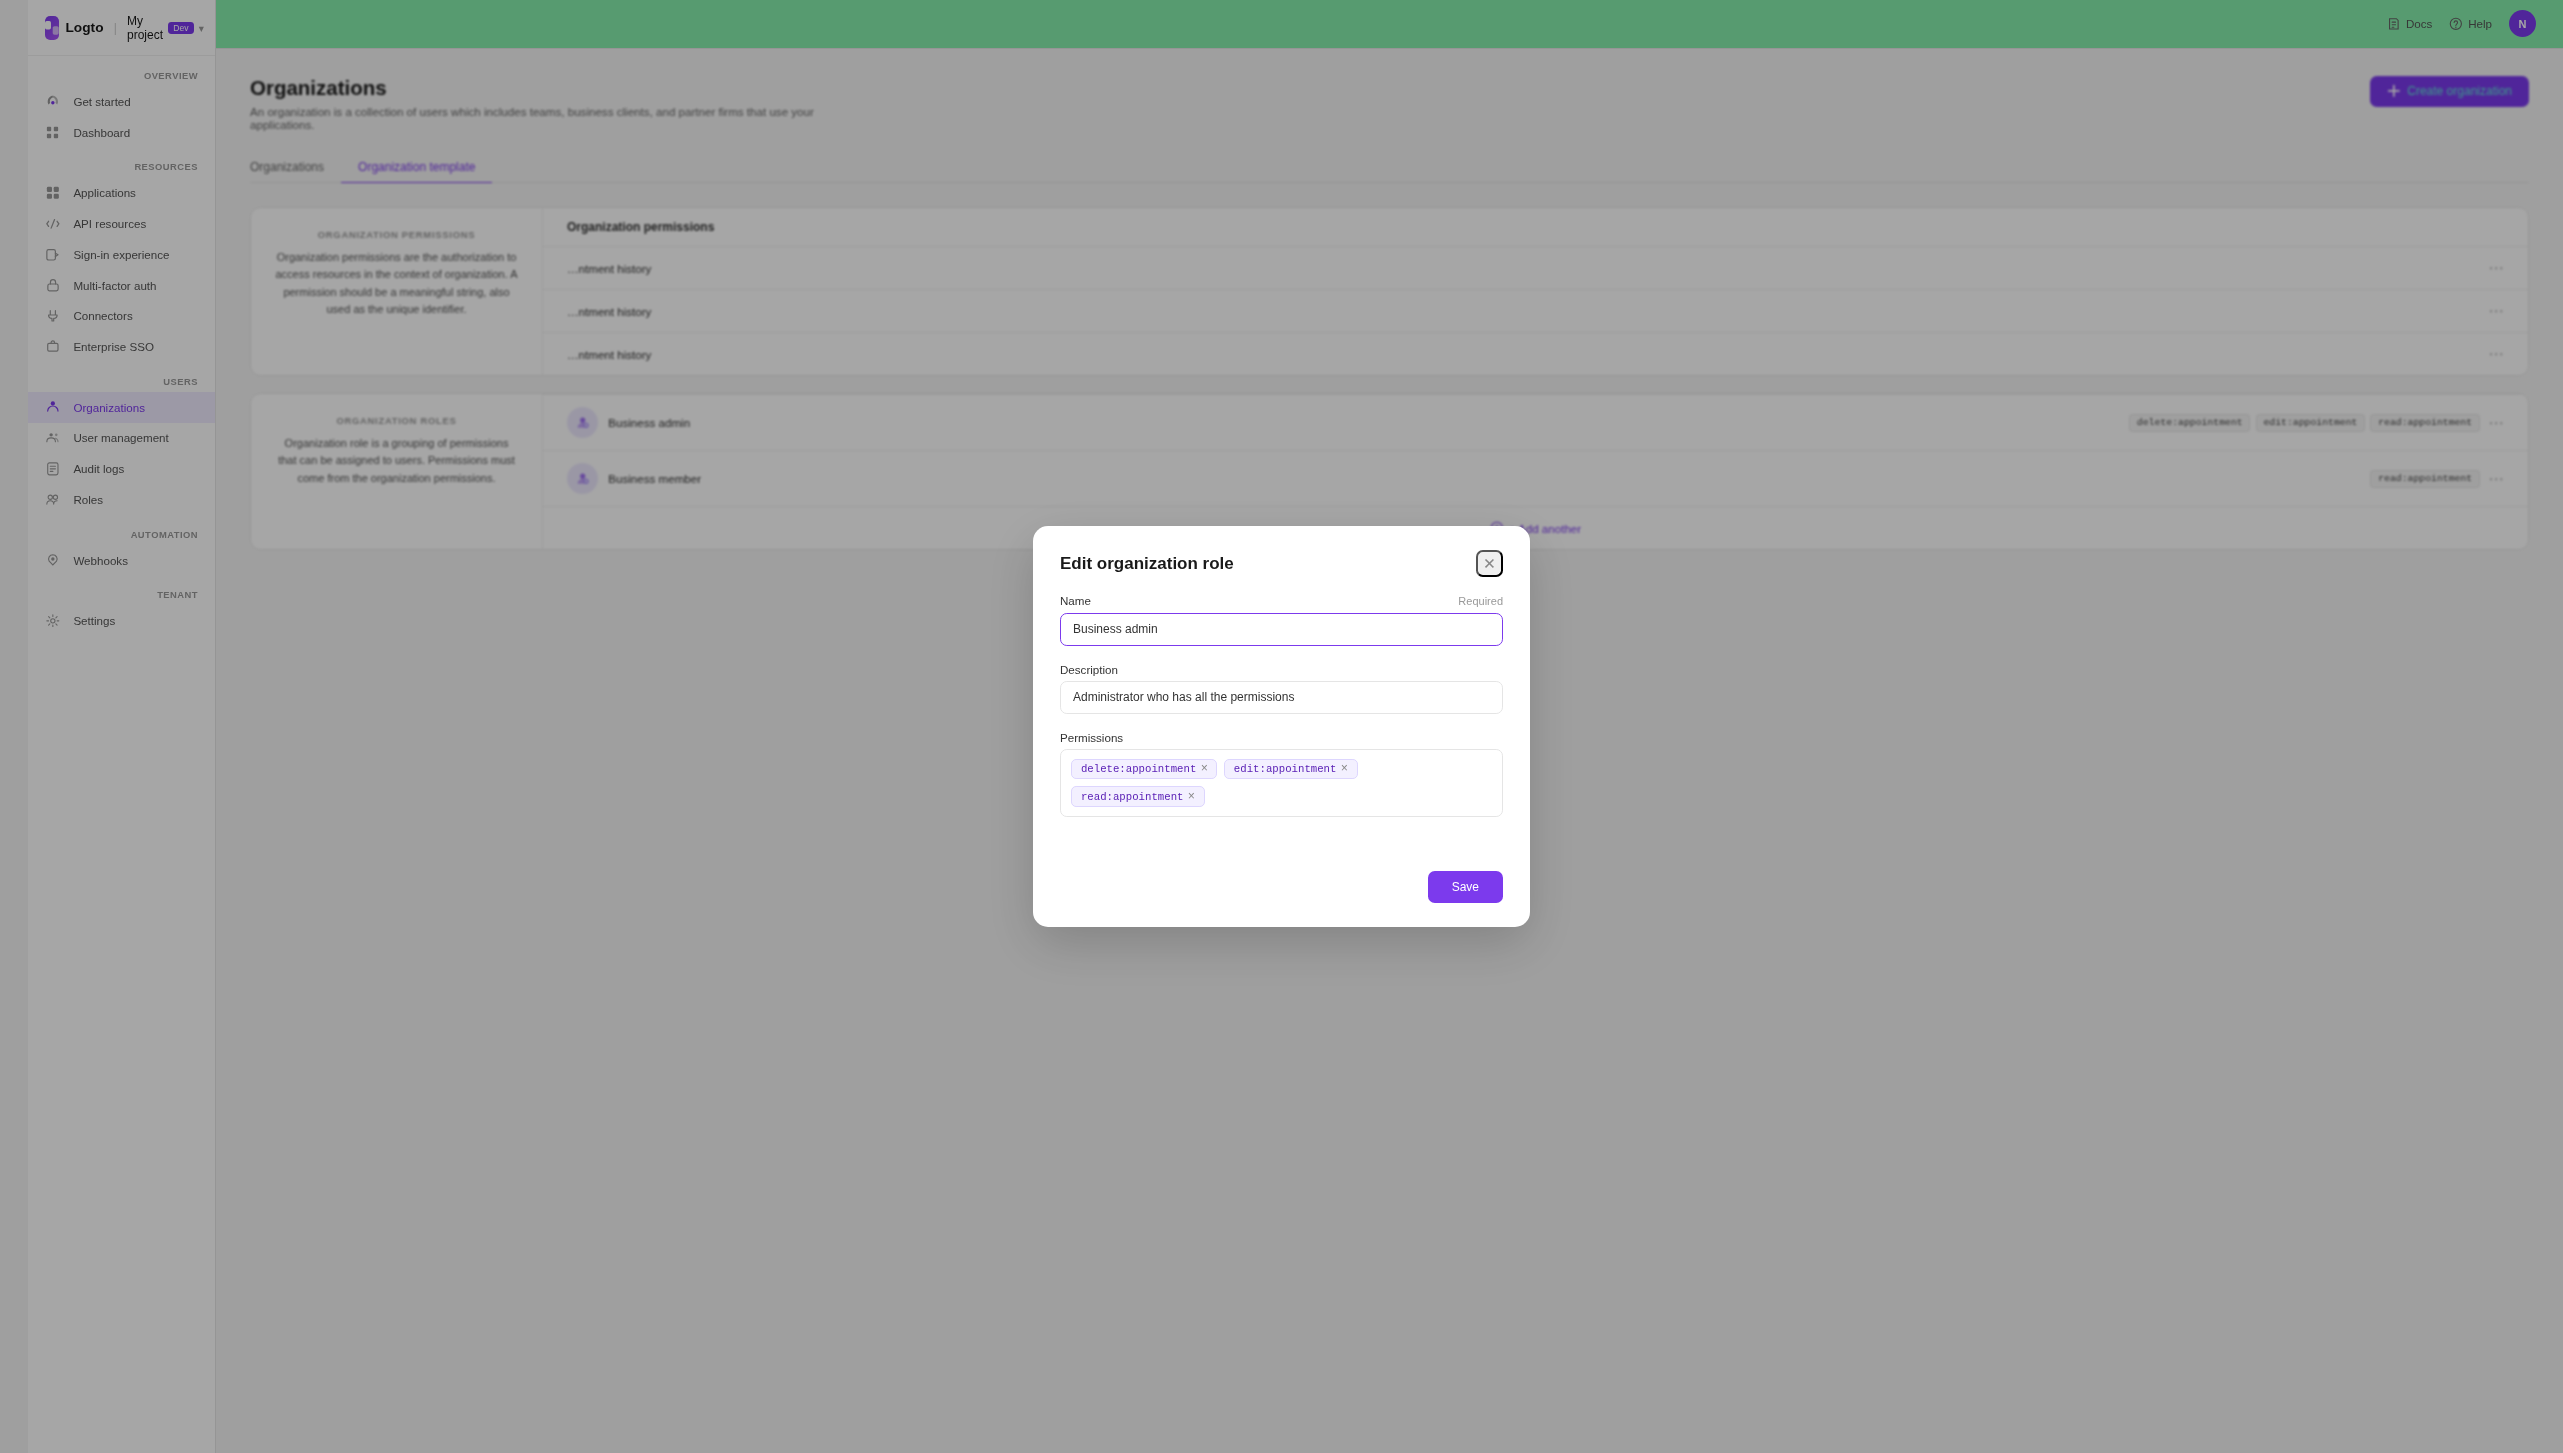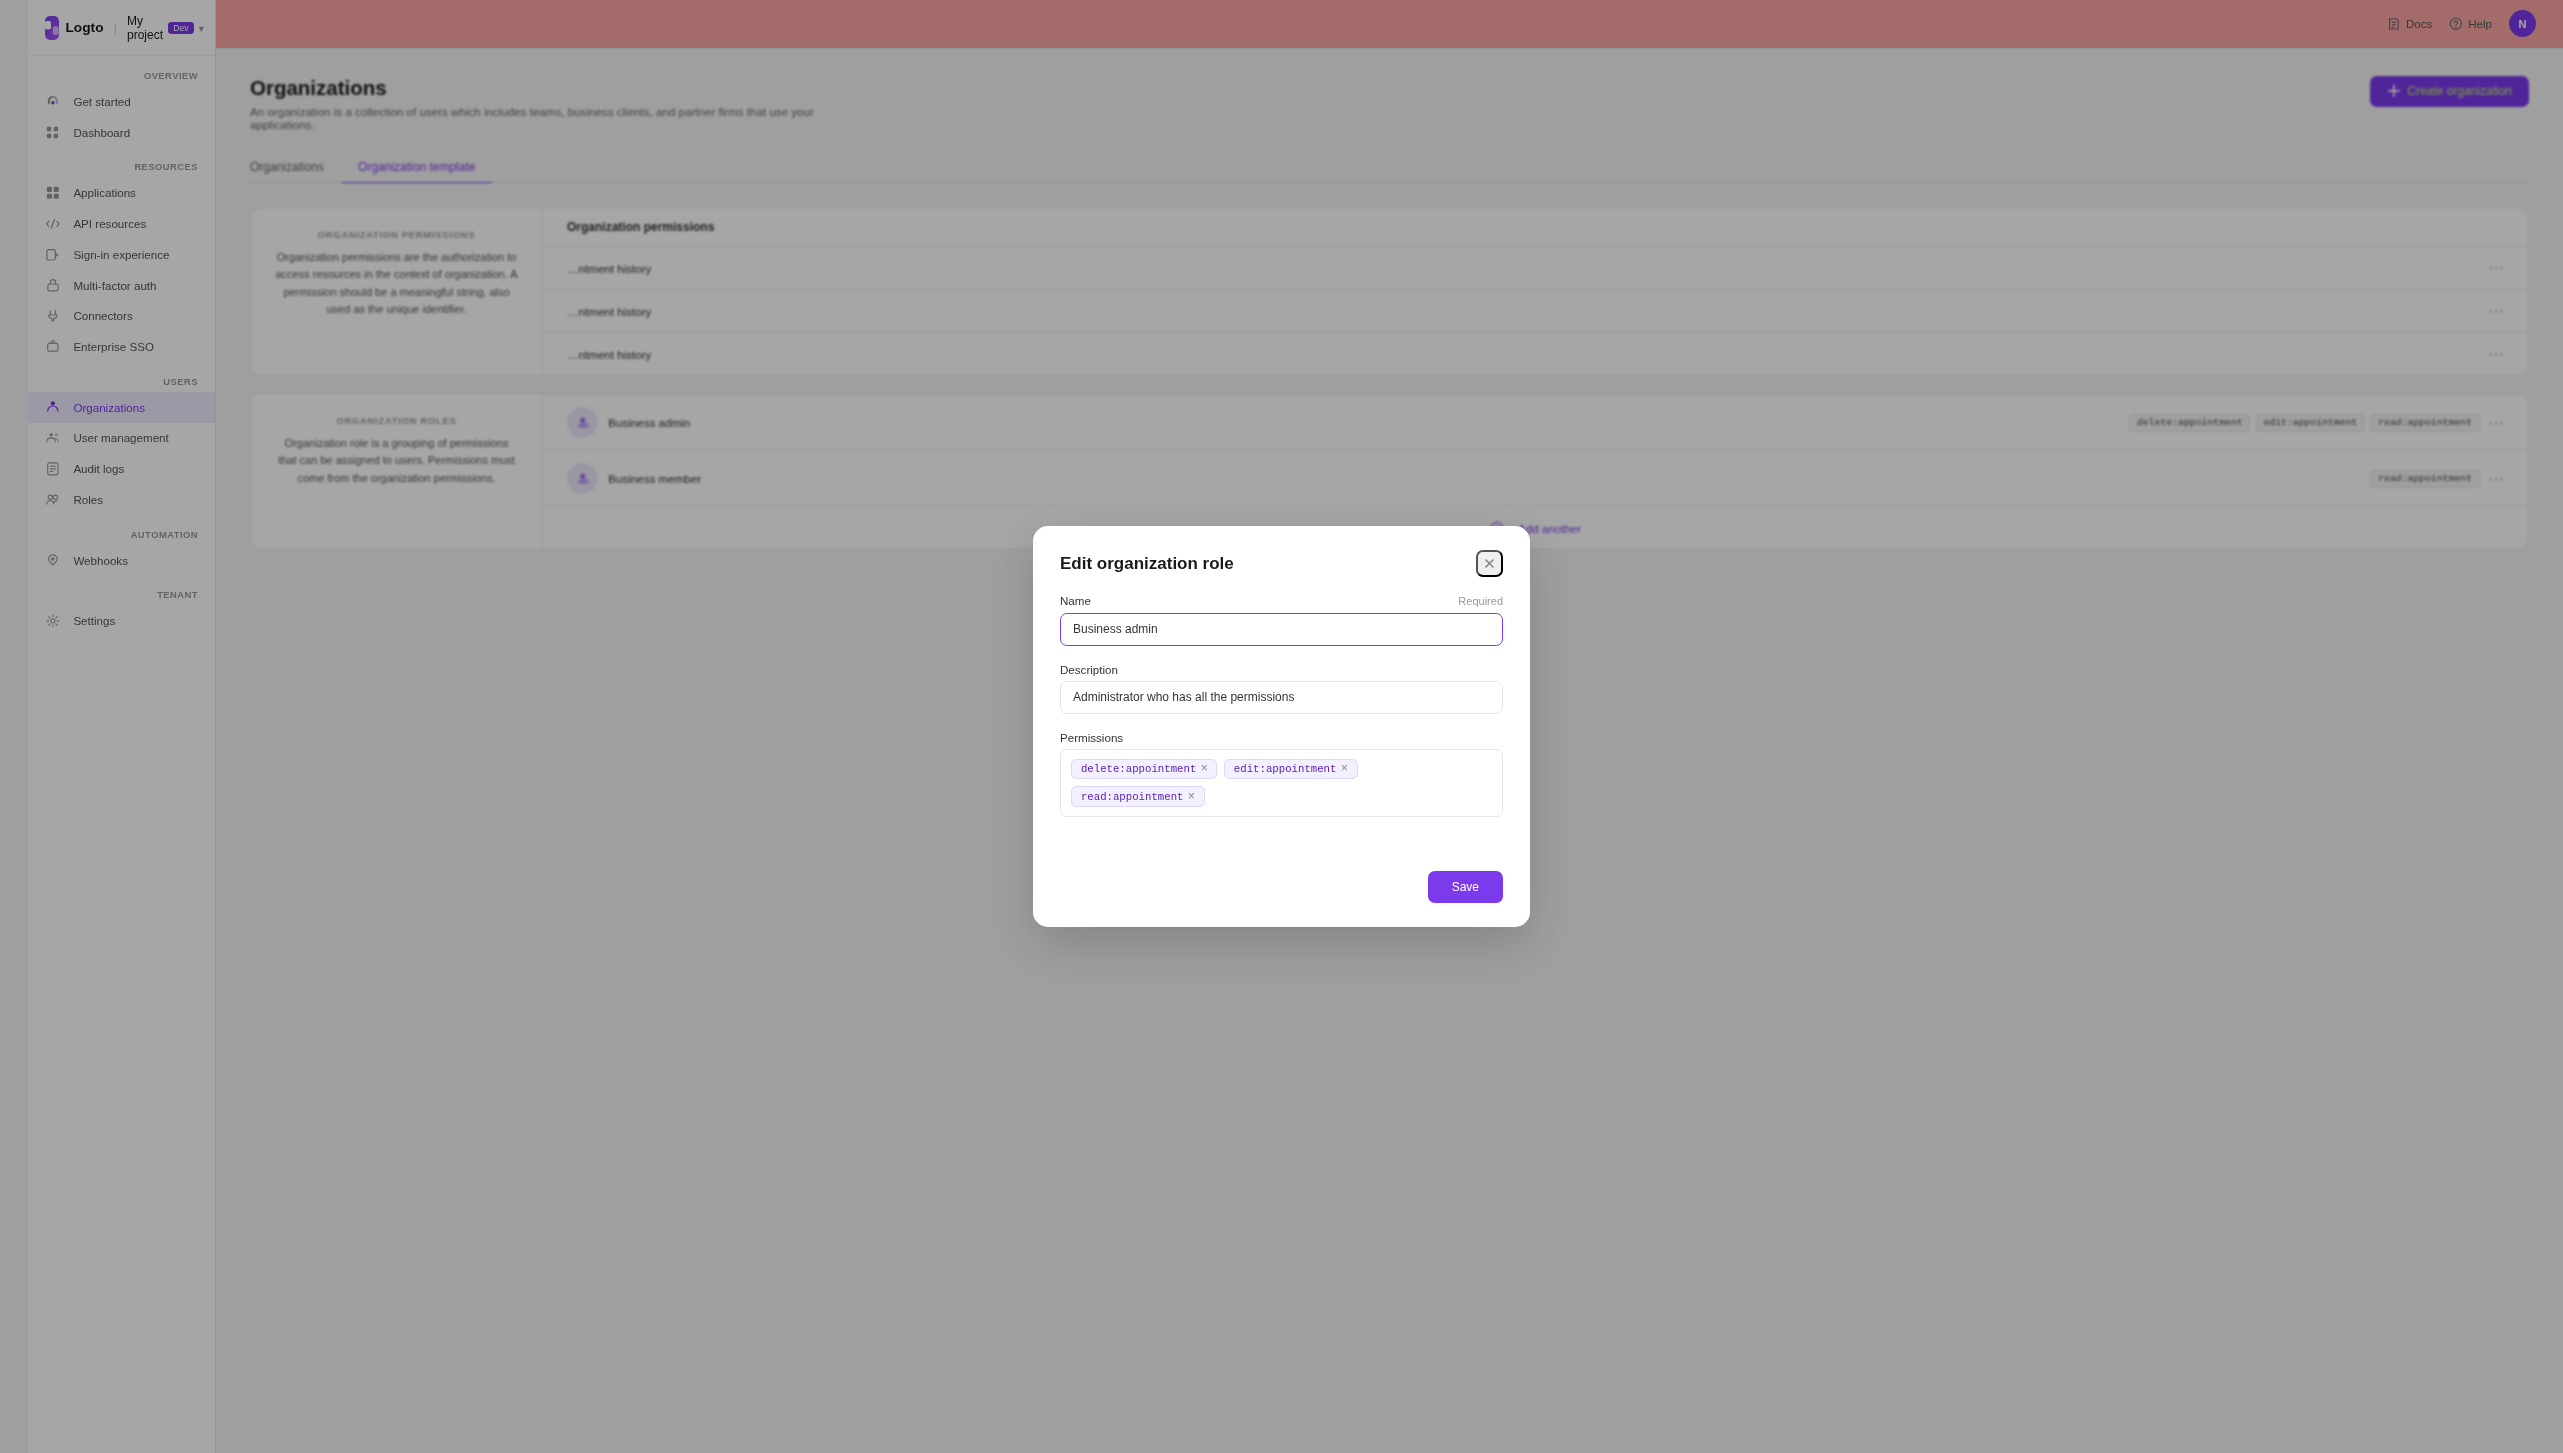"Docs" .topbar { background: #fca5a5 -> #86efac }
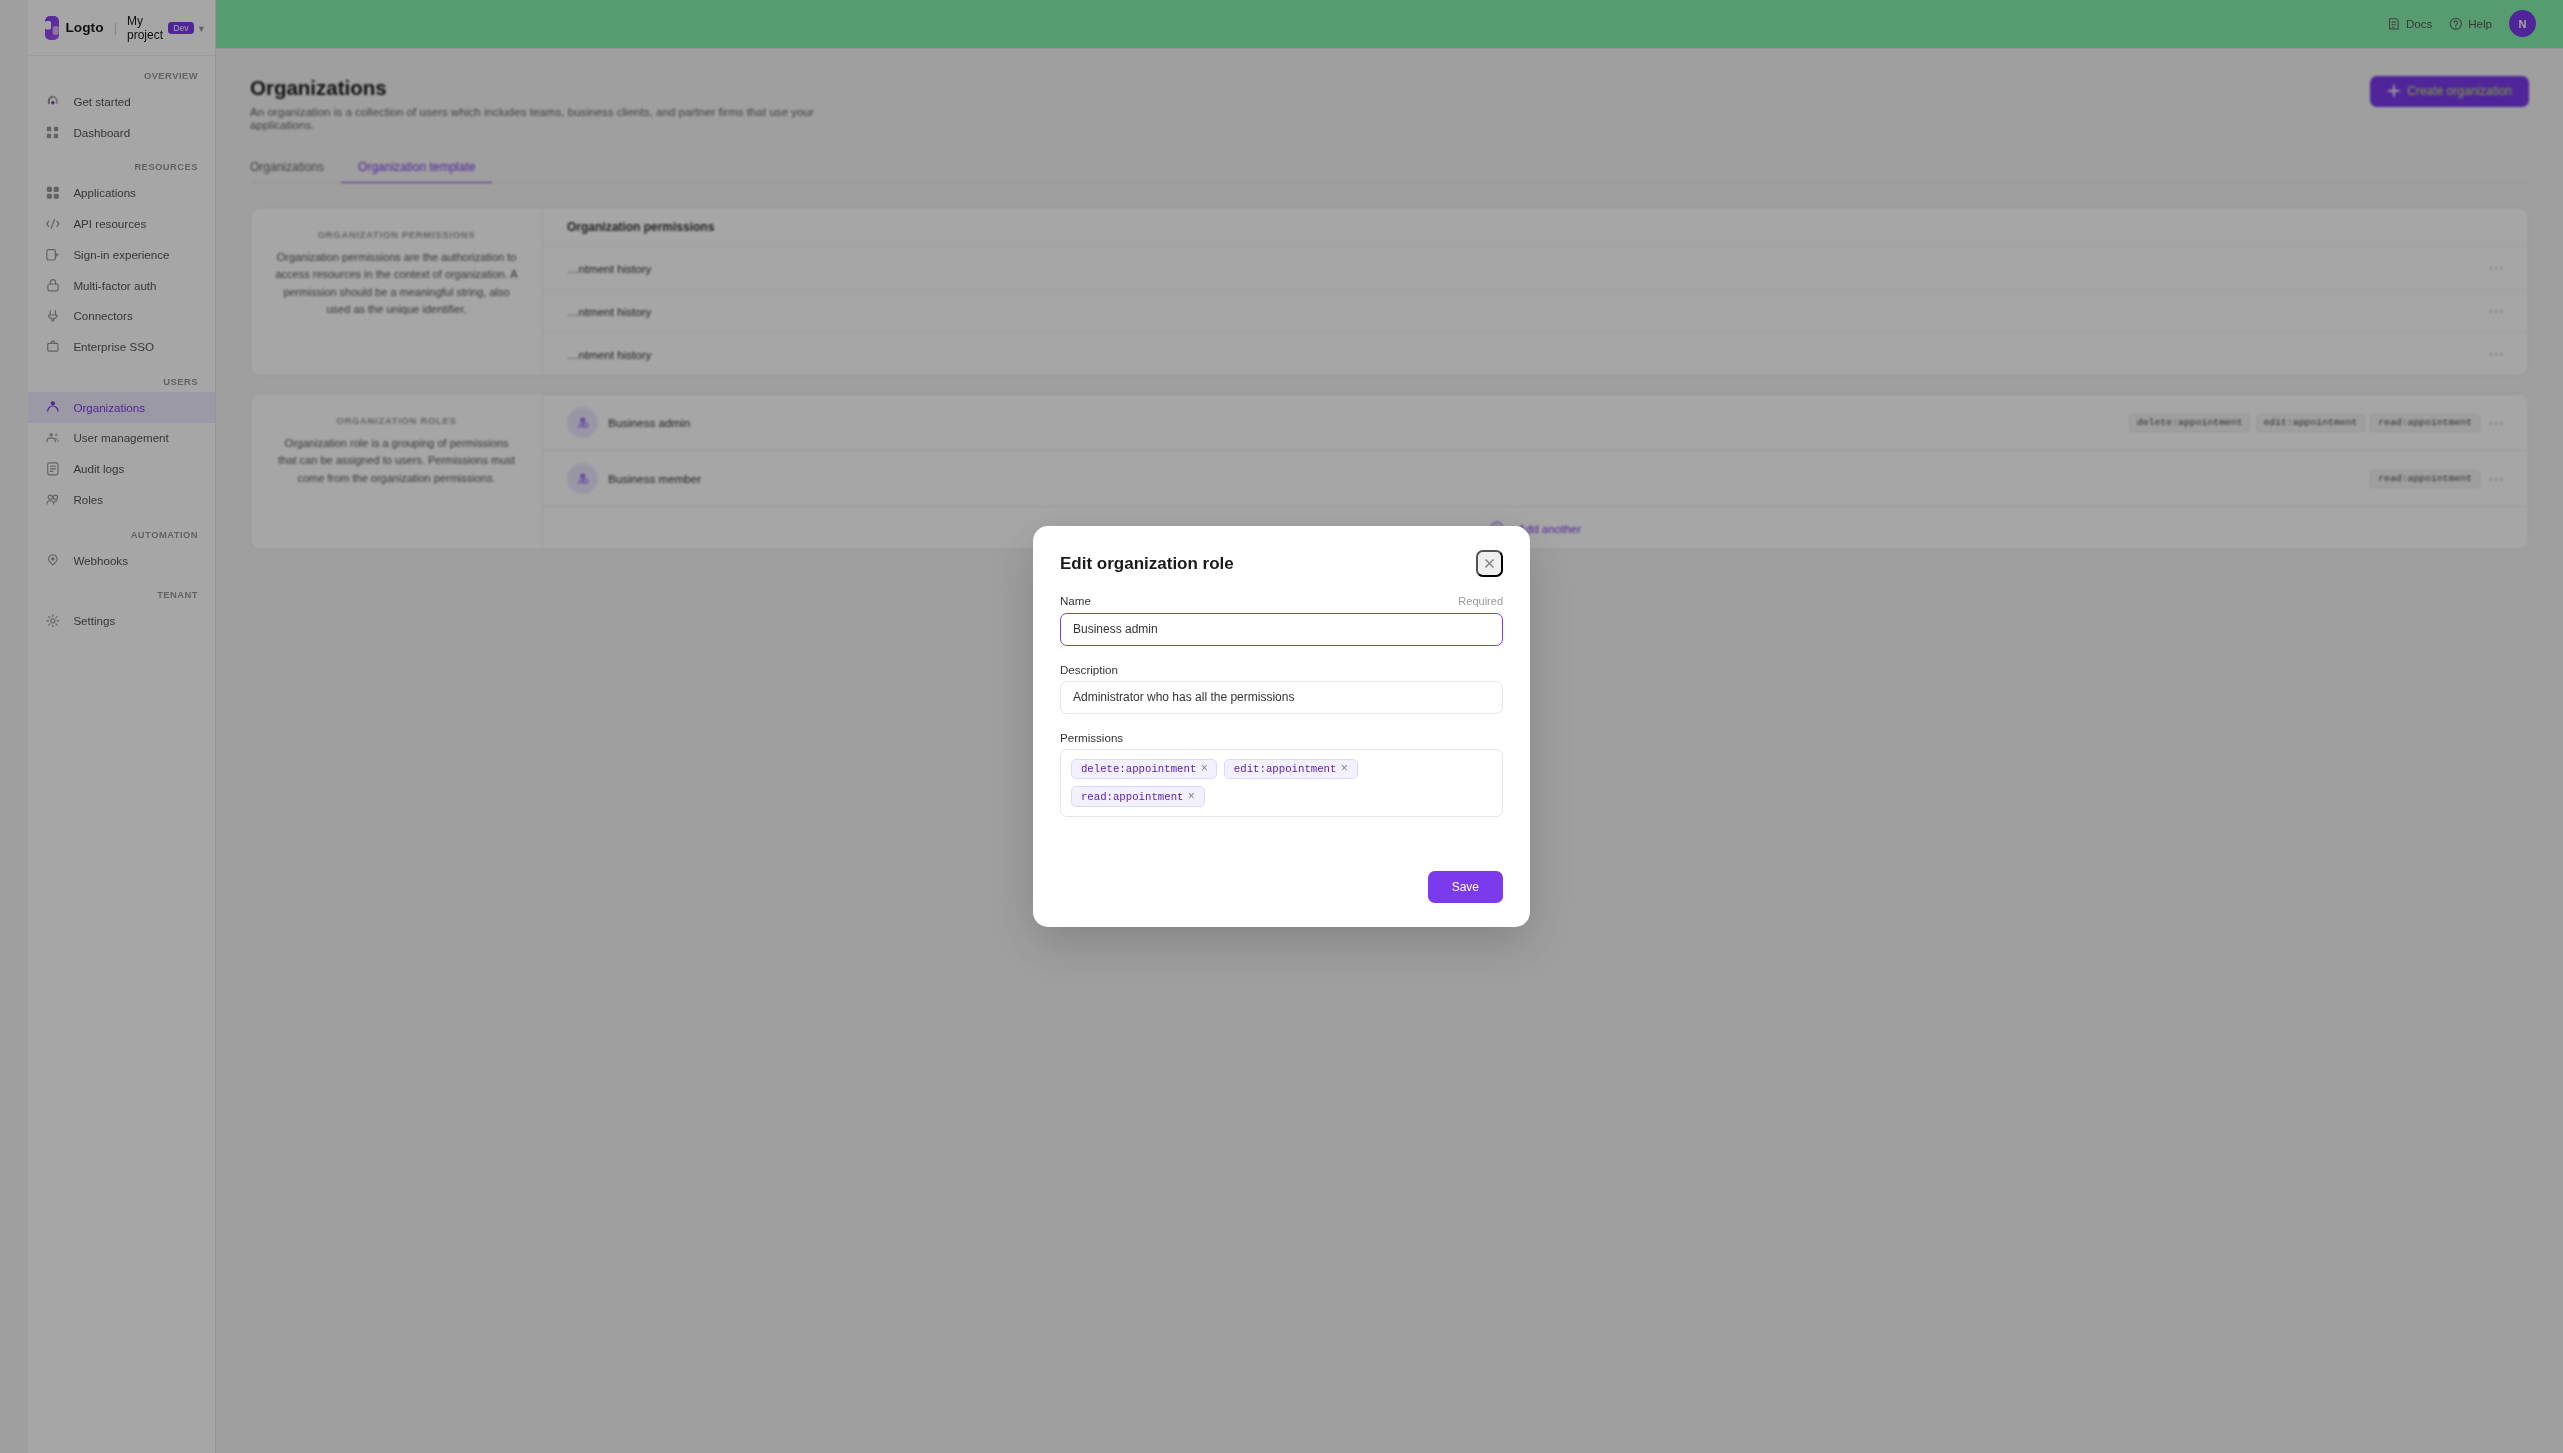"Create organization" .create-btn { color: #bef264 -> #5eead4 }
